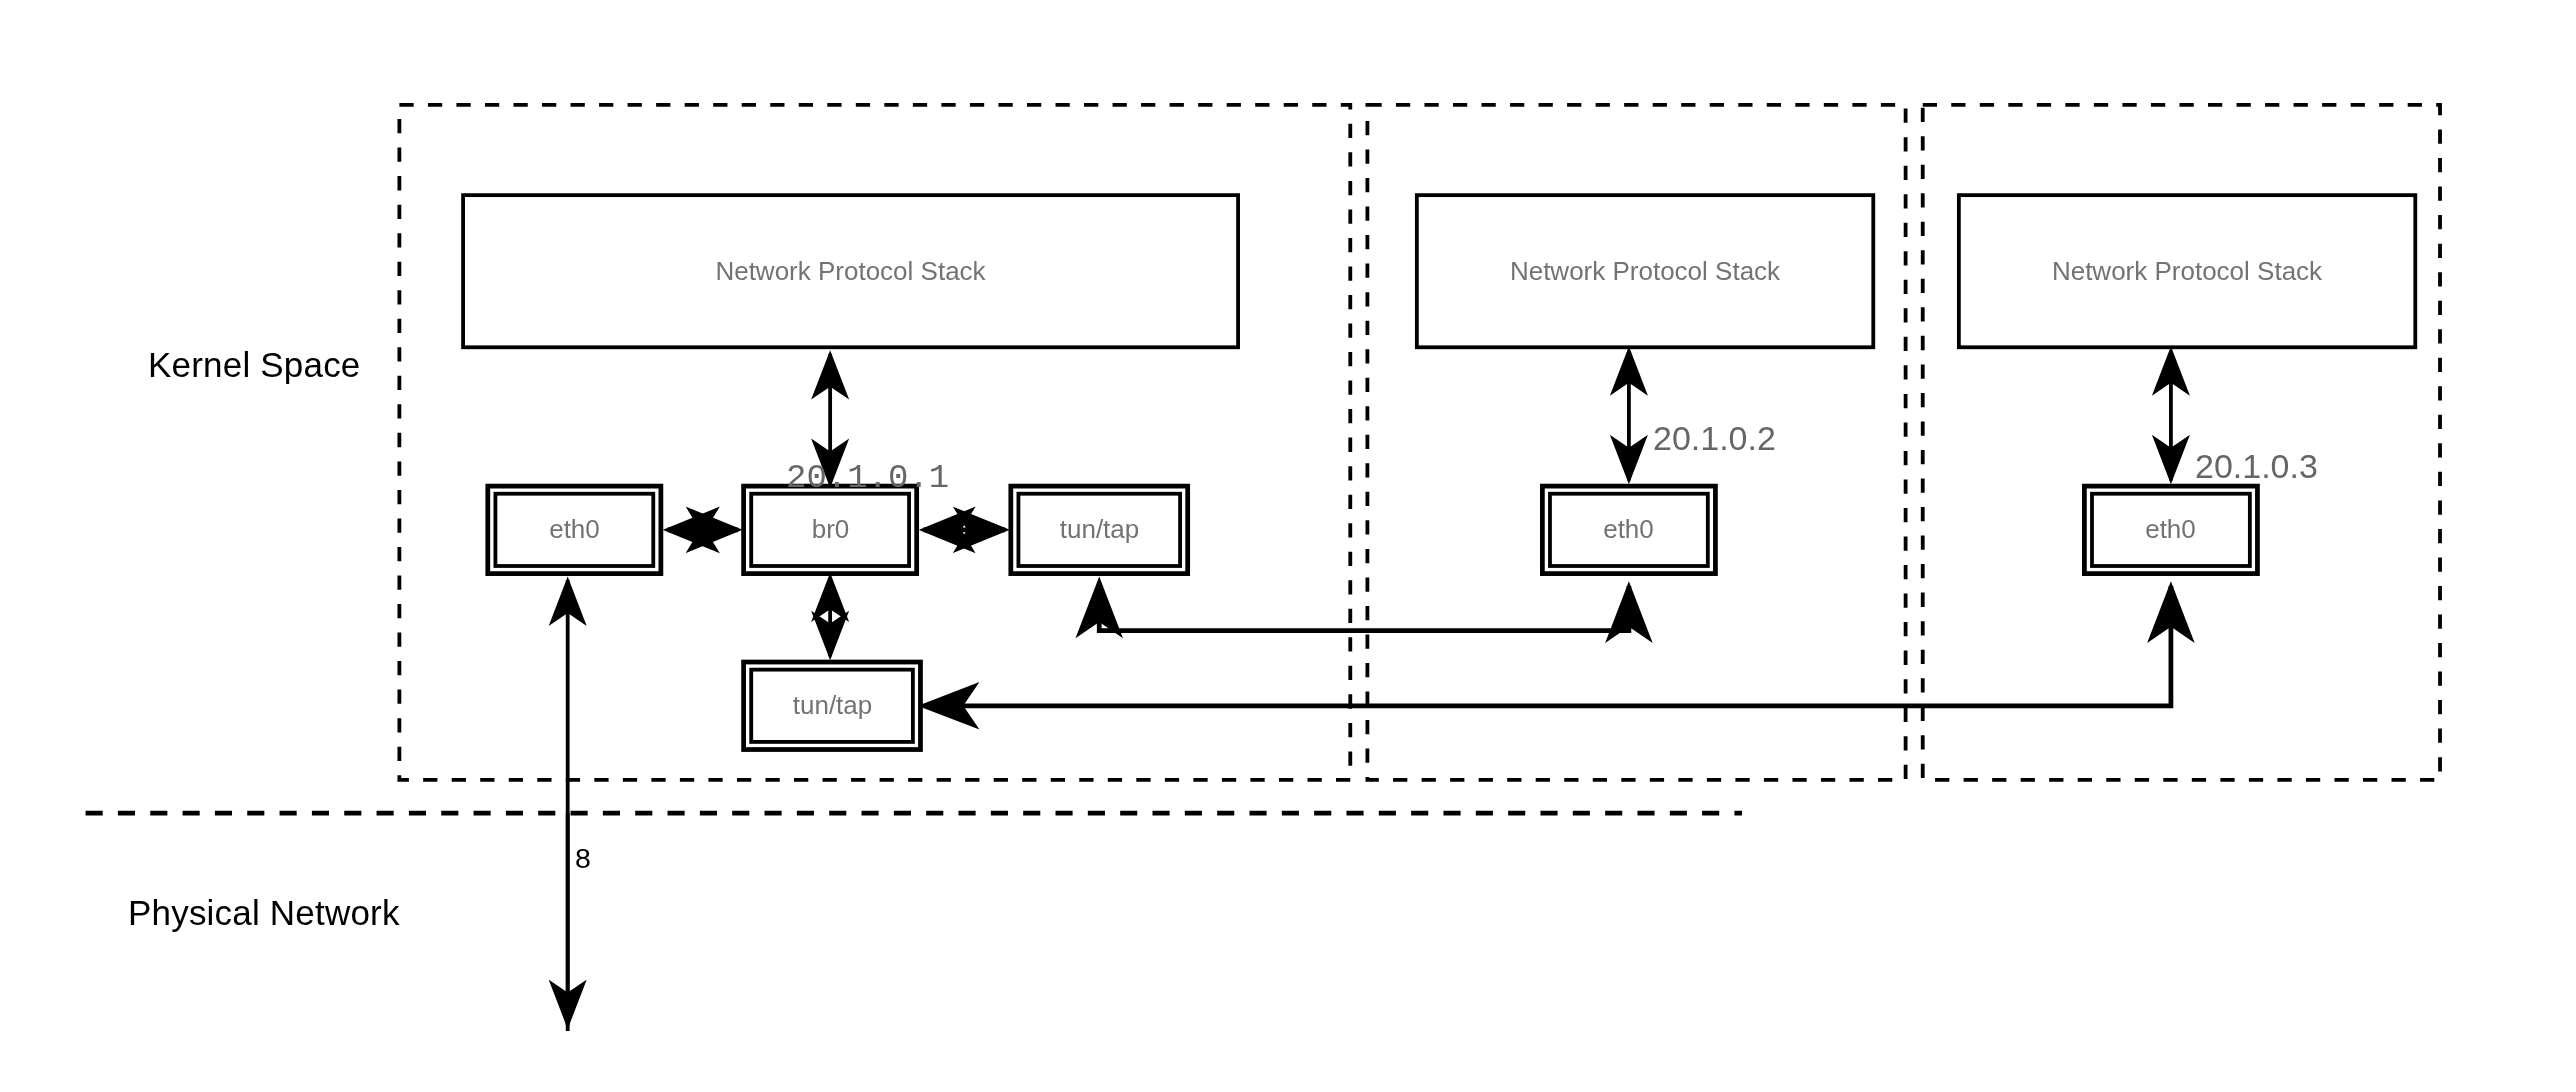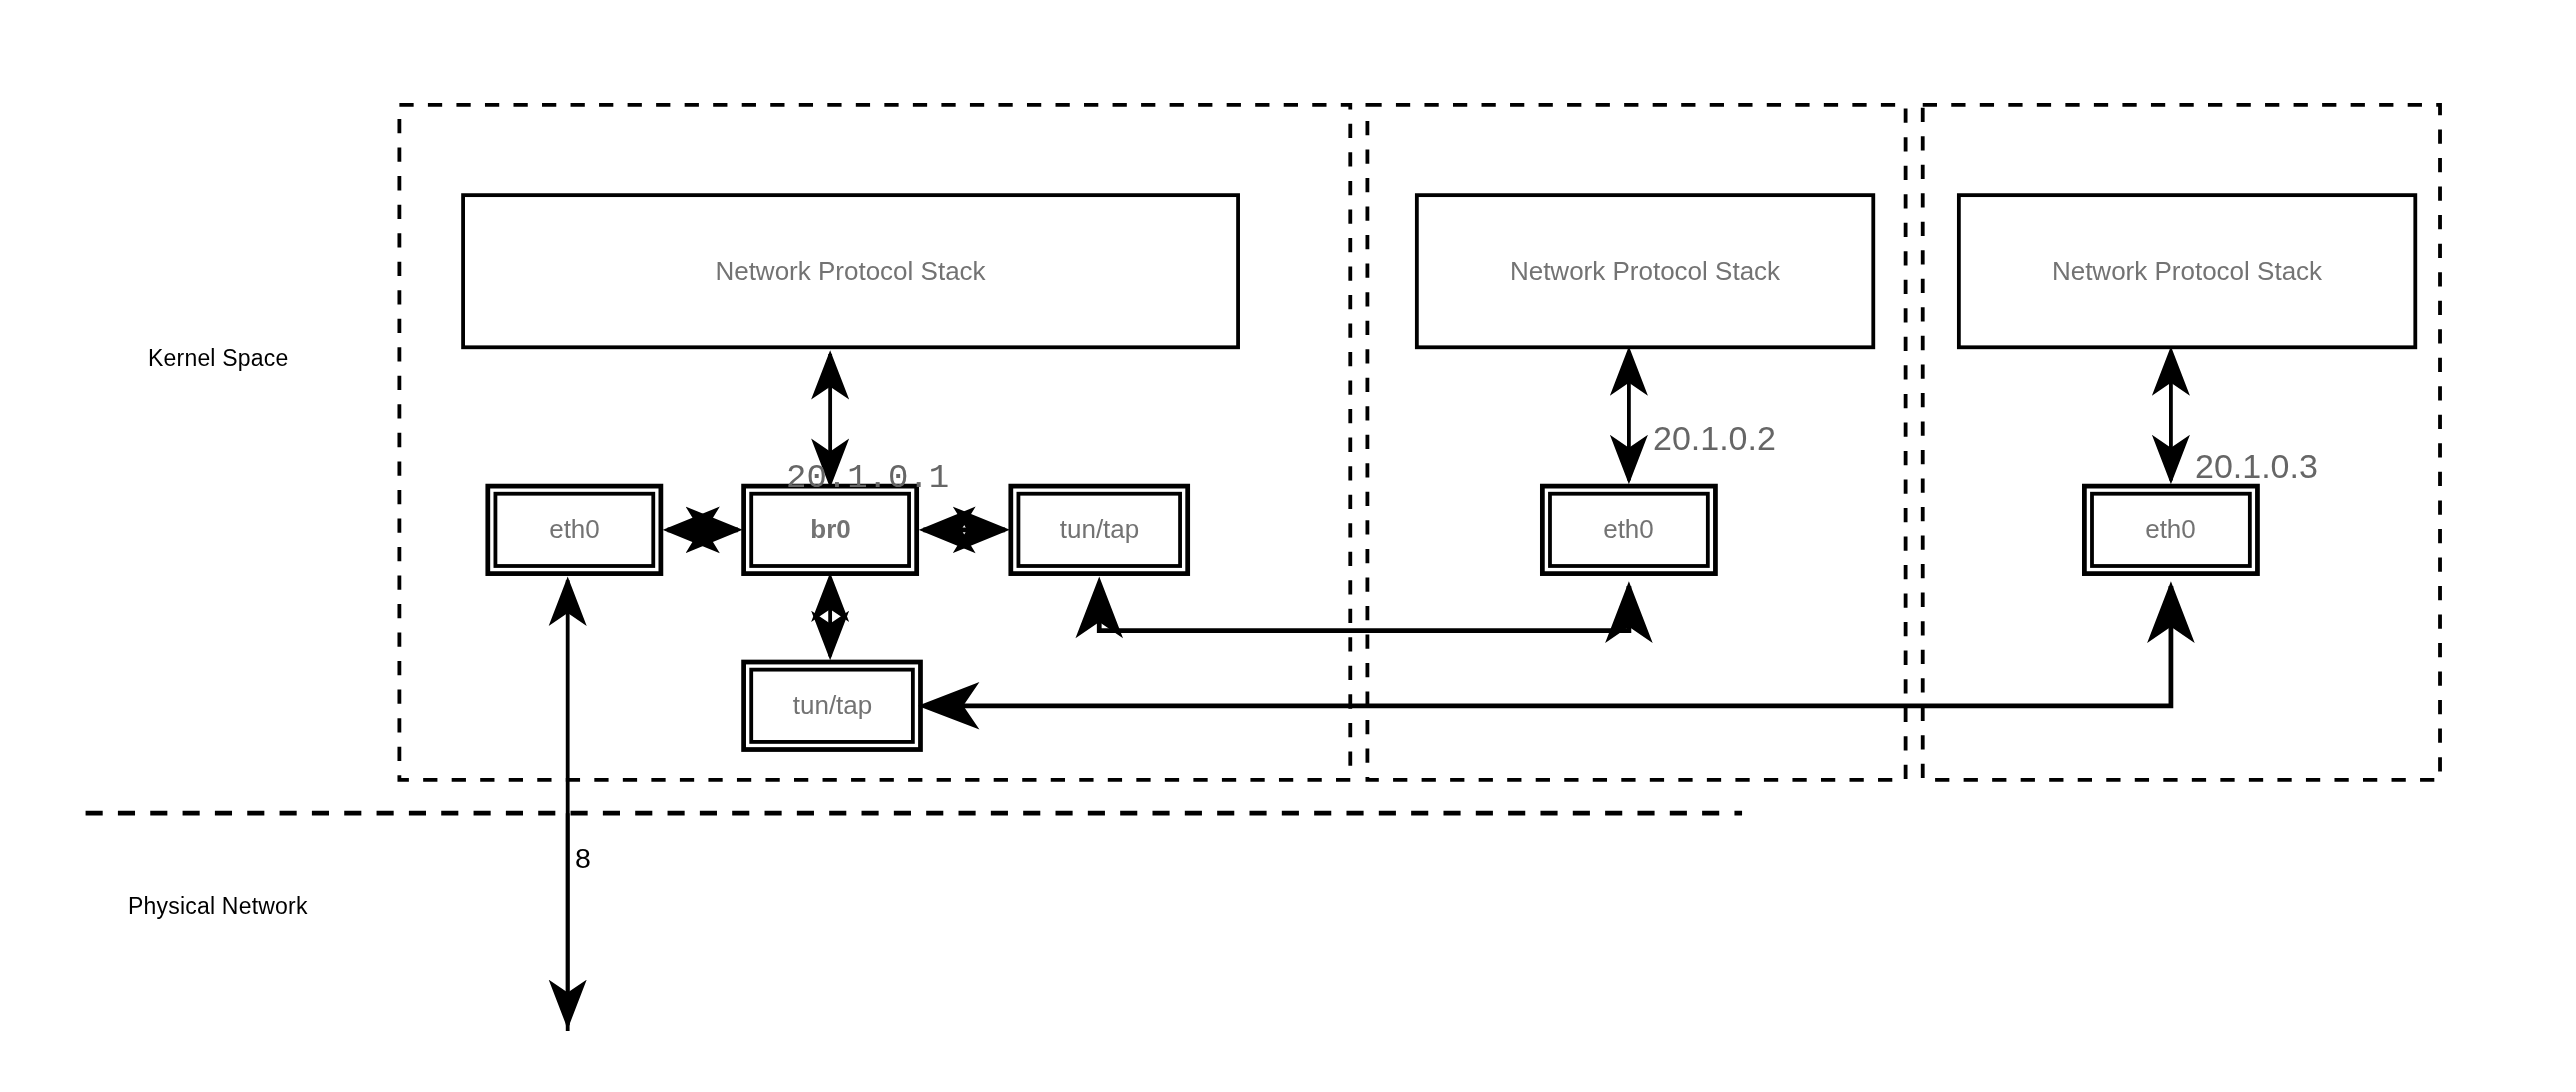"Kernel Space" .zone-label { font-size: 23px -> 35px }
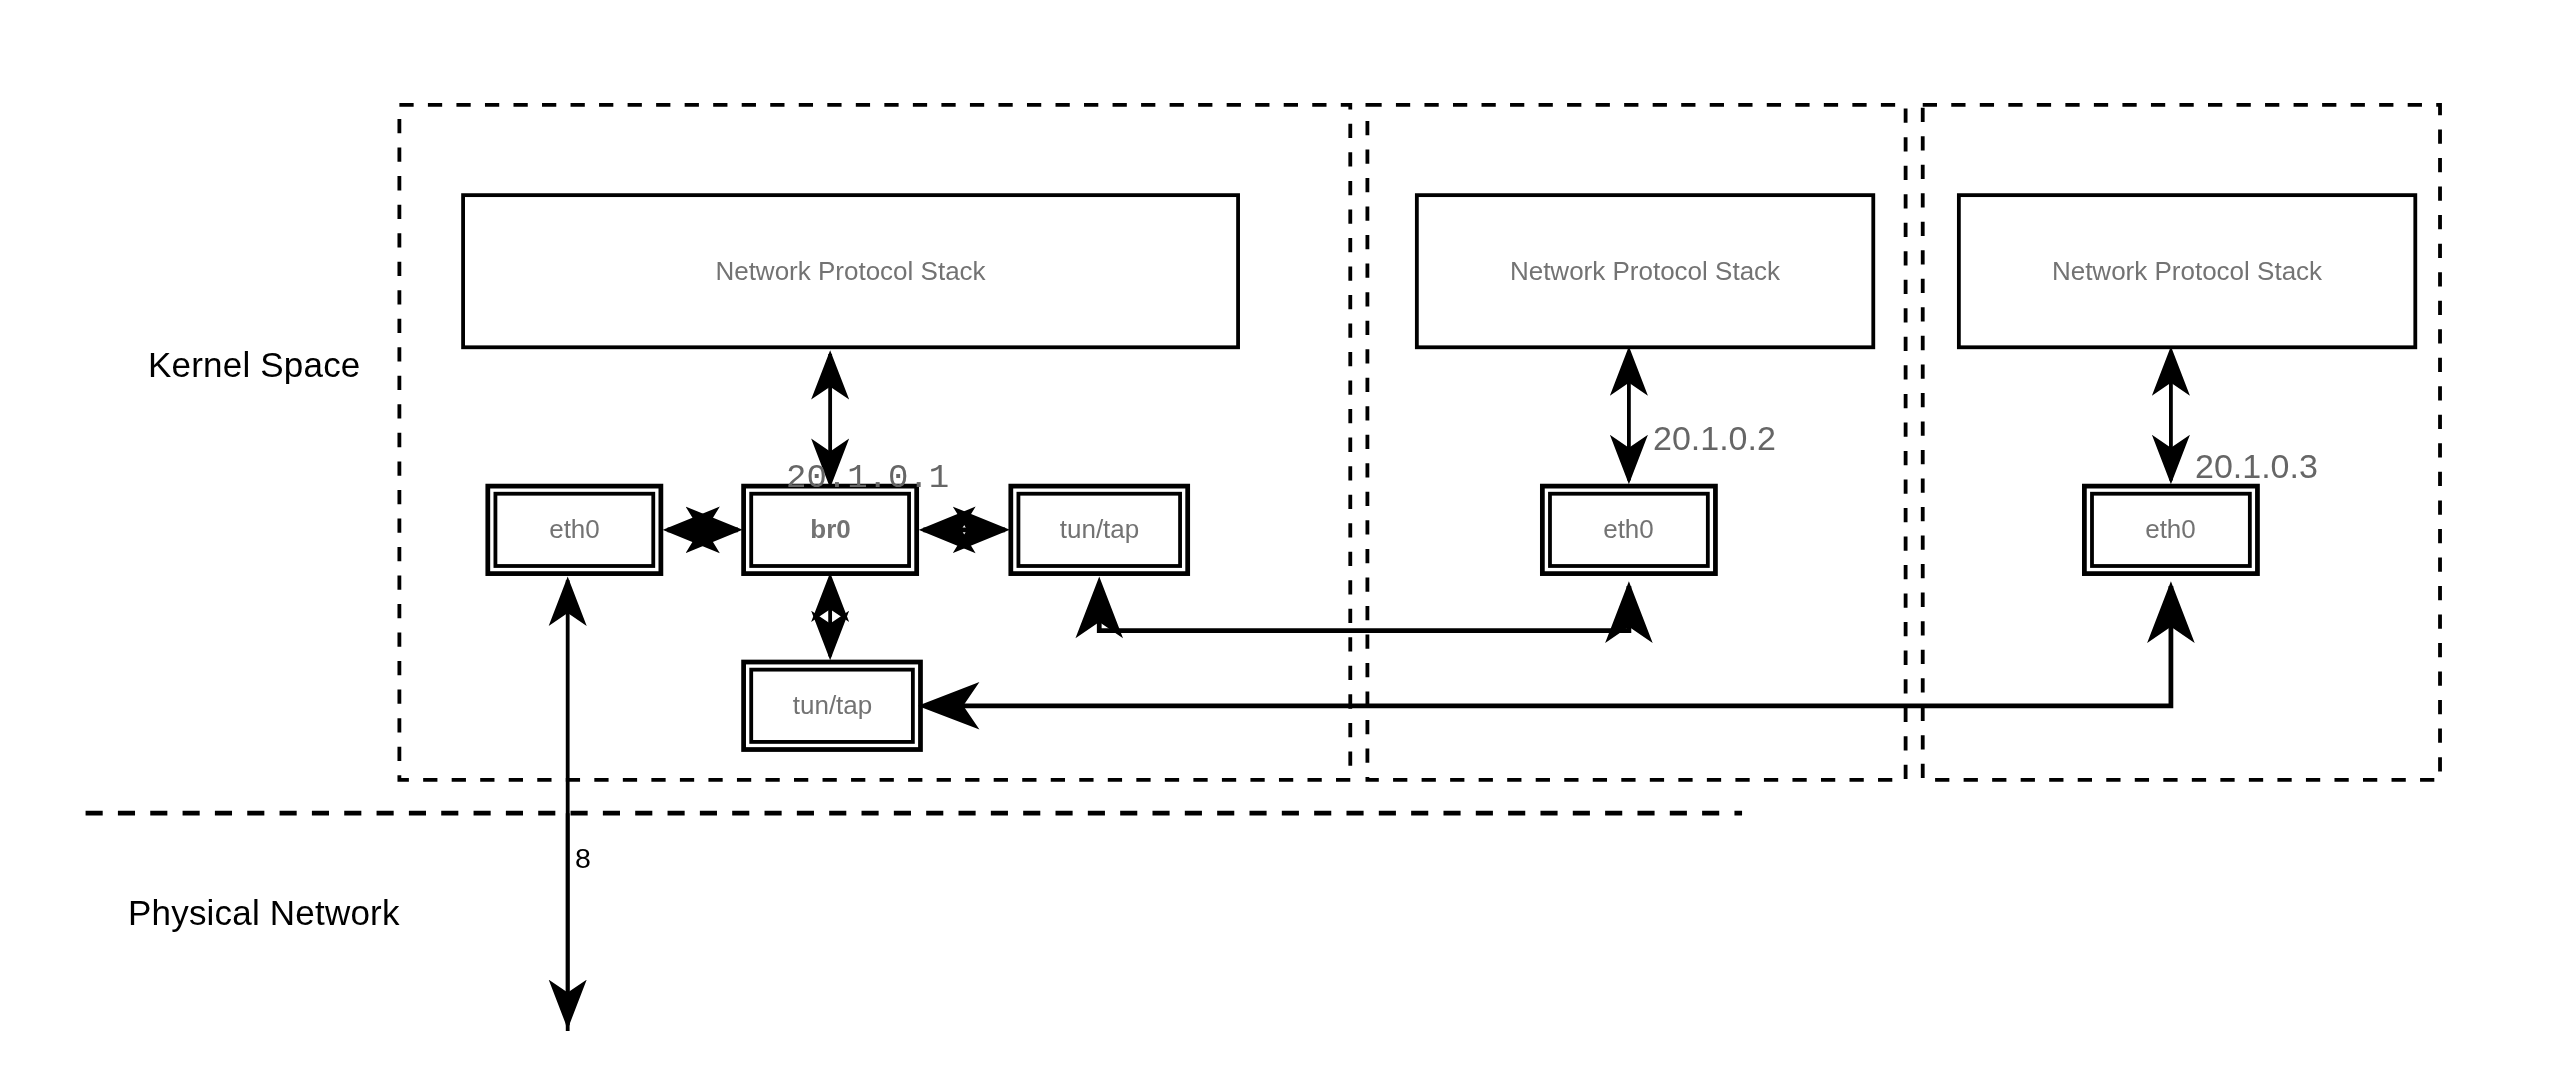"br0" div.boxtext { font-weight: bold -> none }
